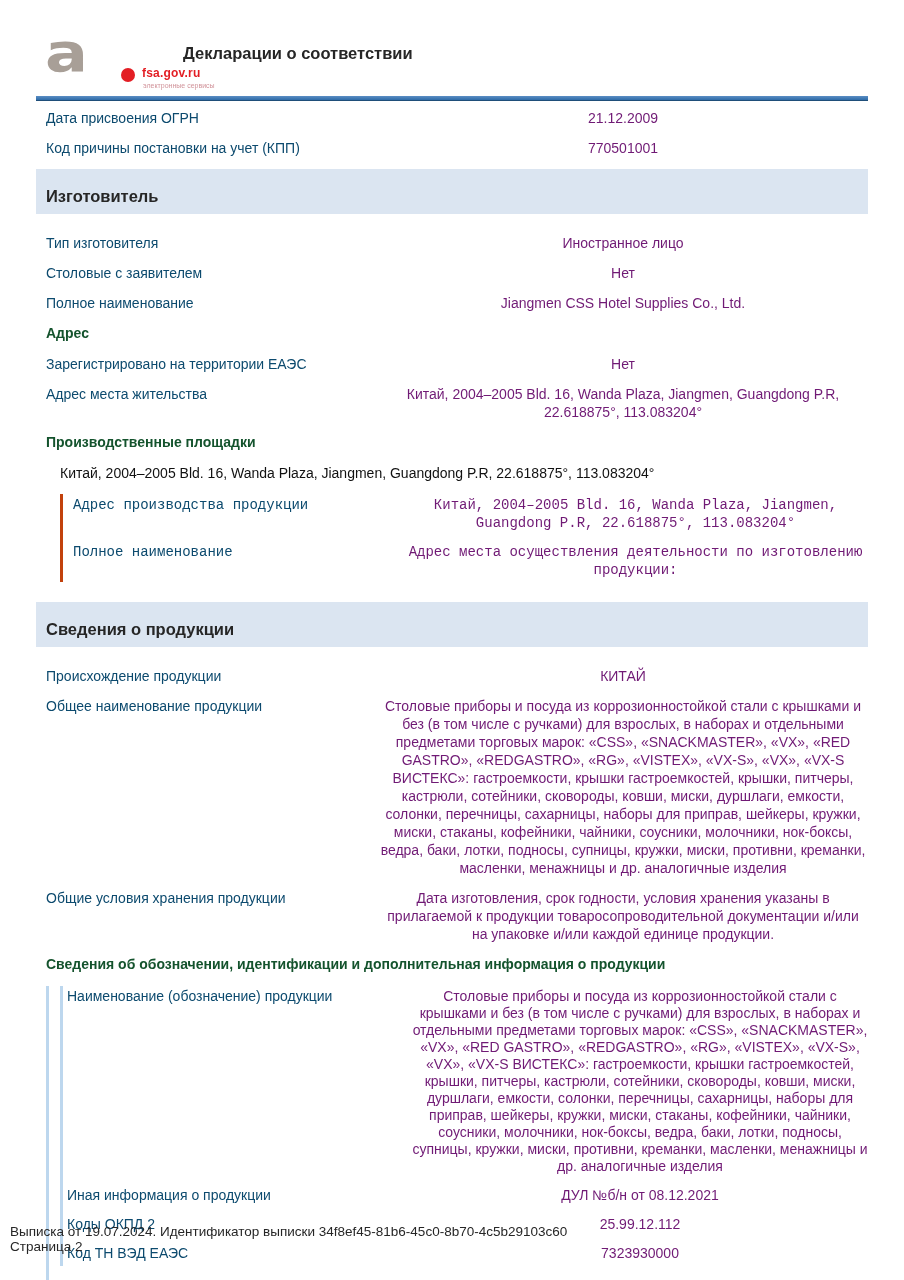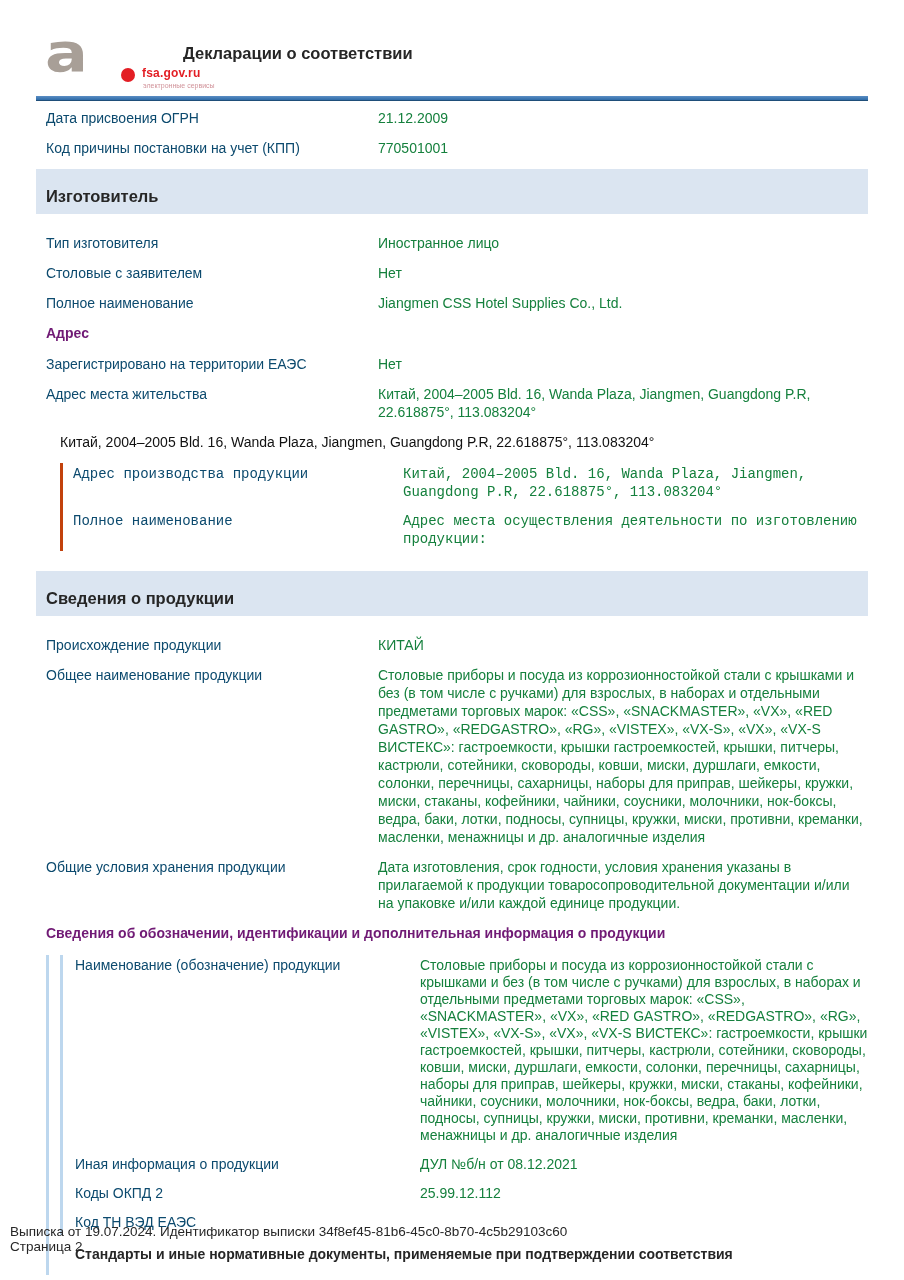"21.12.2009" .row .value { color: #15803d -> #701a75; text-align: none -> center }
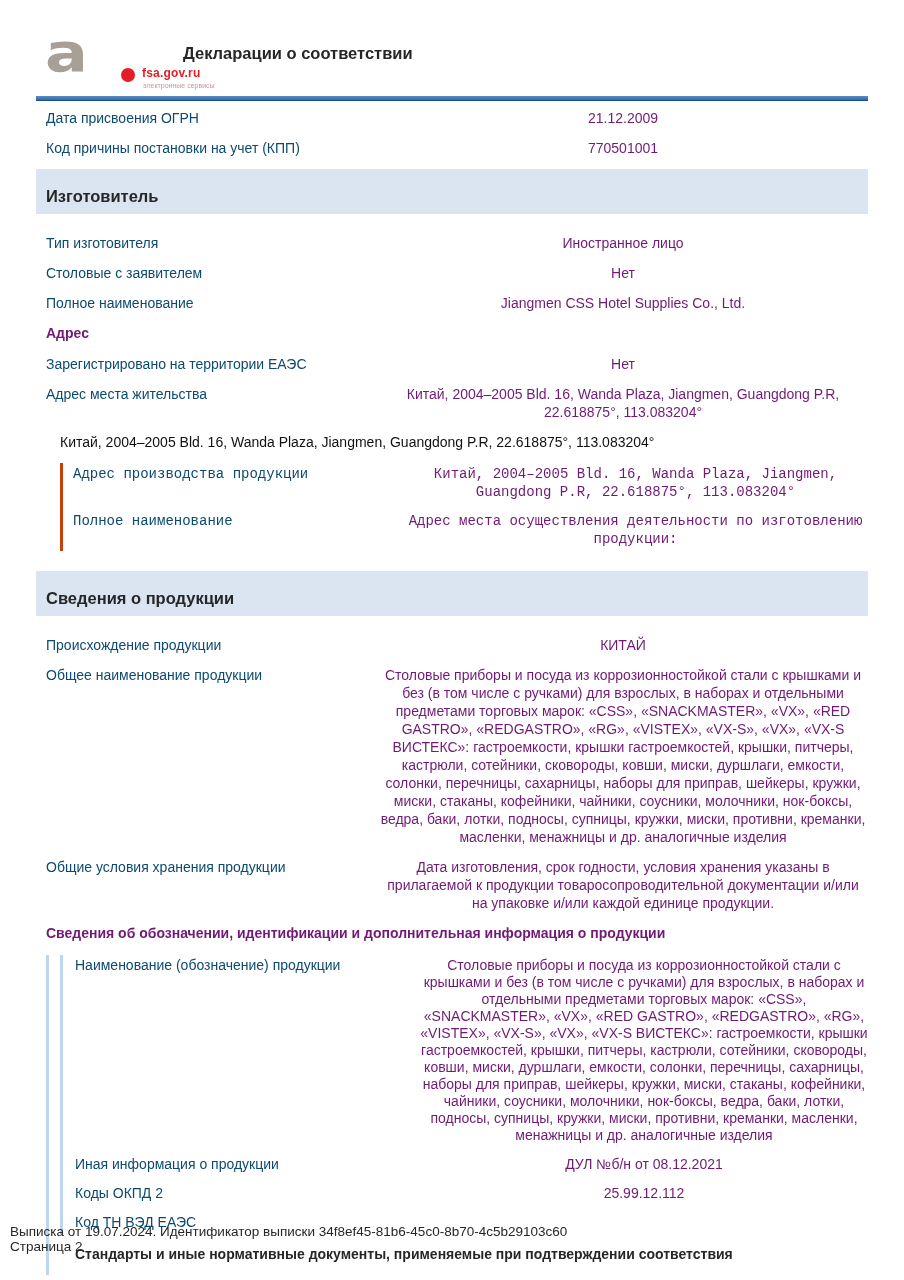"Адрес" .subheading { color: #701a75 -> #14532d }
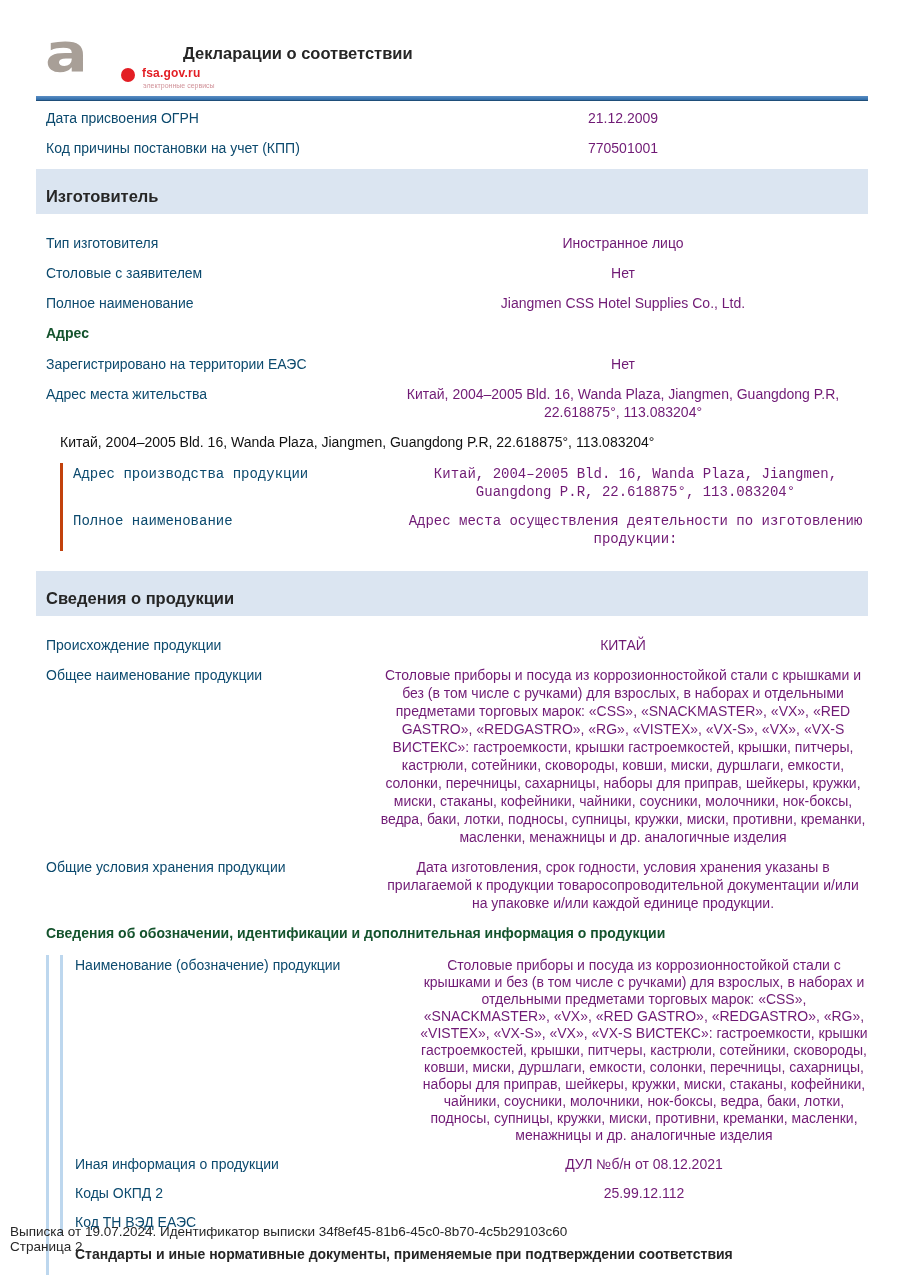"Производственные площадки" div.subheading { html: none -> <div>Производственные площадки</div> }
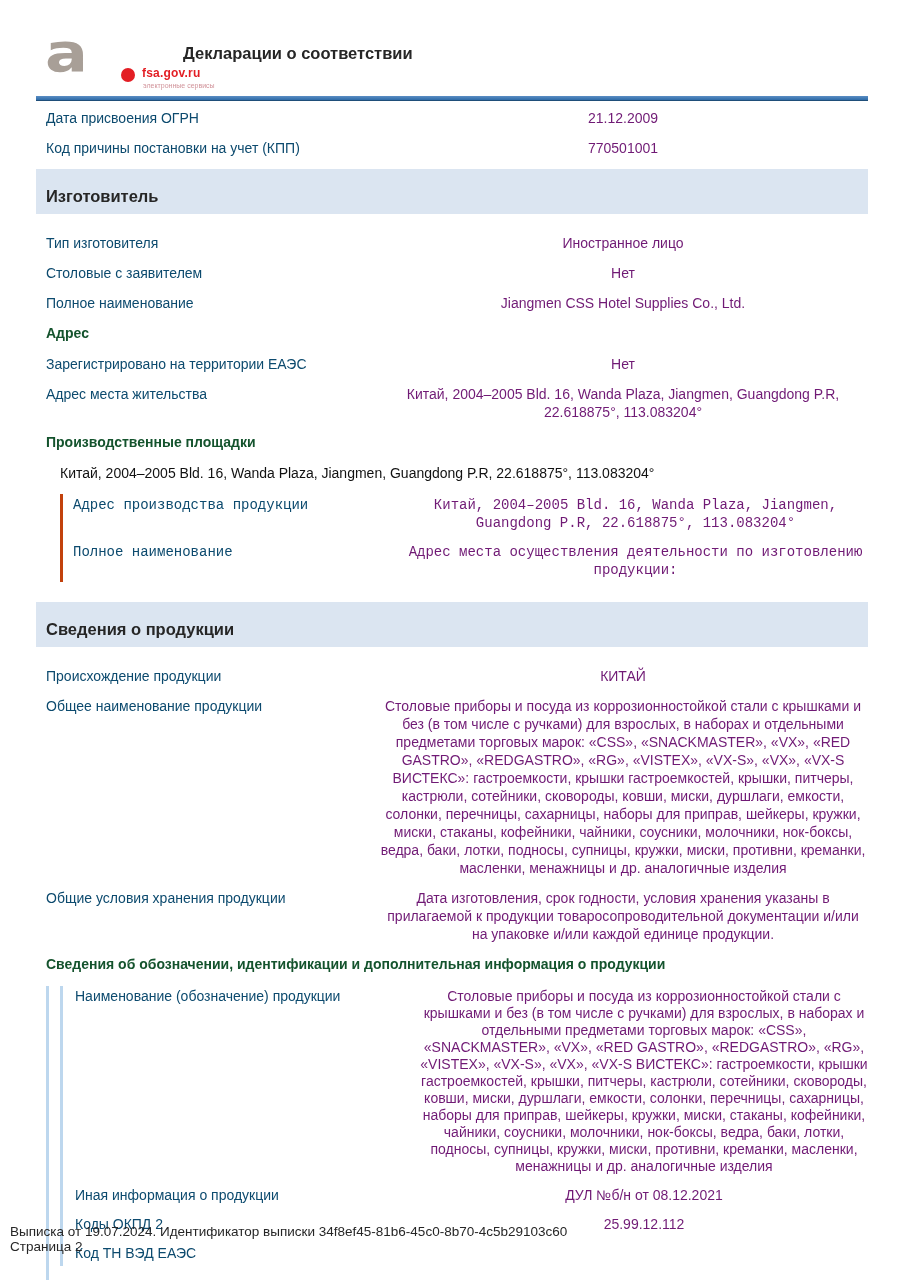"Наименование (обозначение) продукции" .inner-indent { padding: 2px 0 2px 12px -> 2px 0 2px 4px }
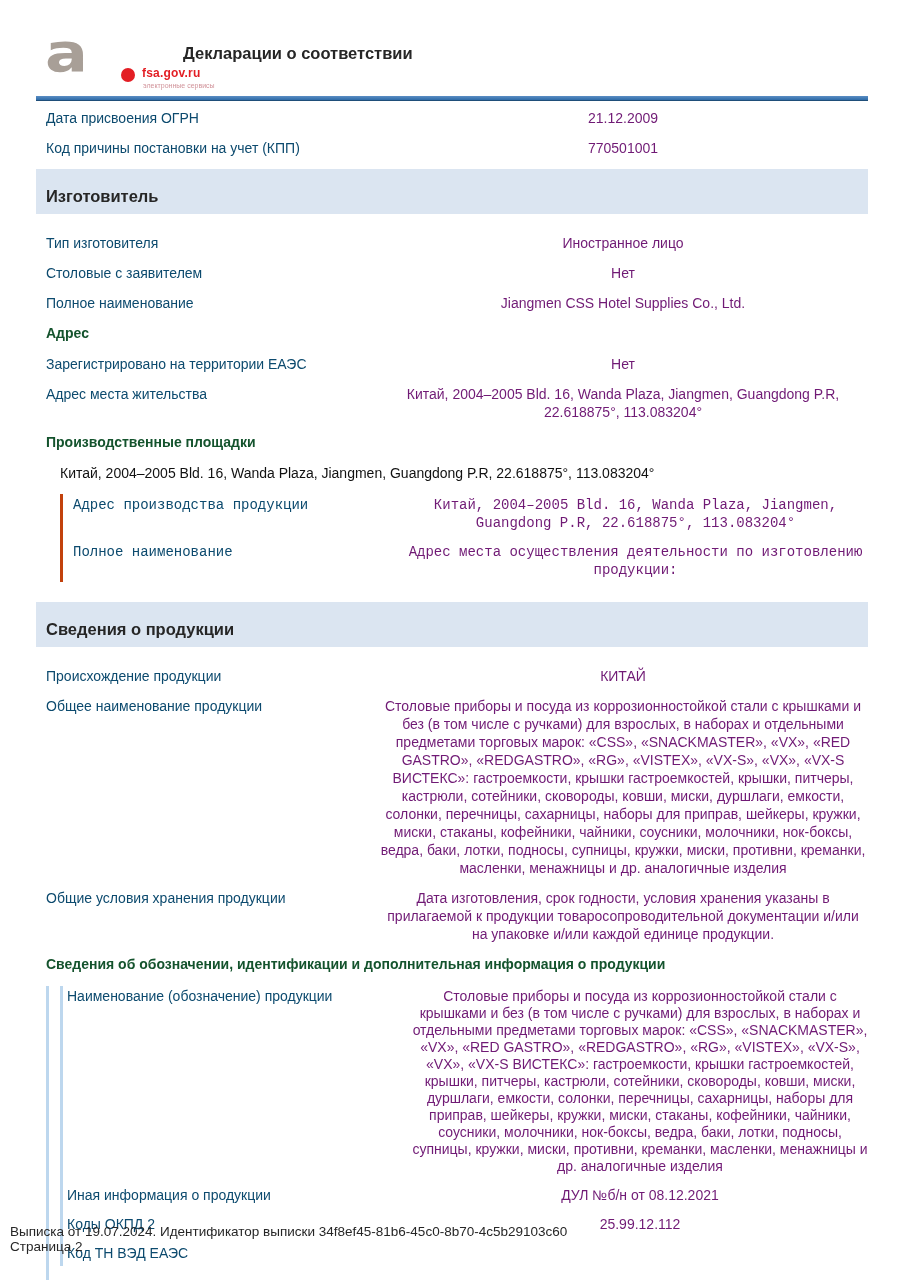"7323930000" div.value { html: none -> <div>7323930000</div> }
